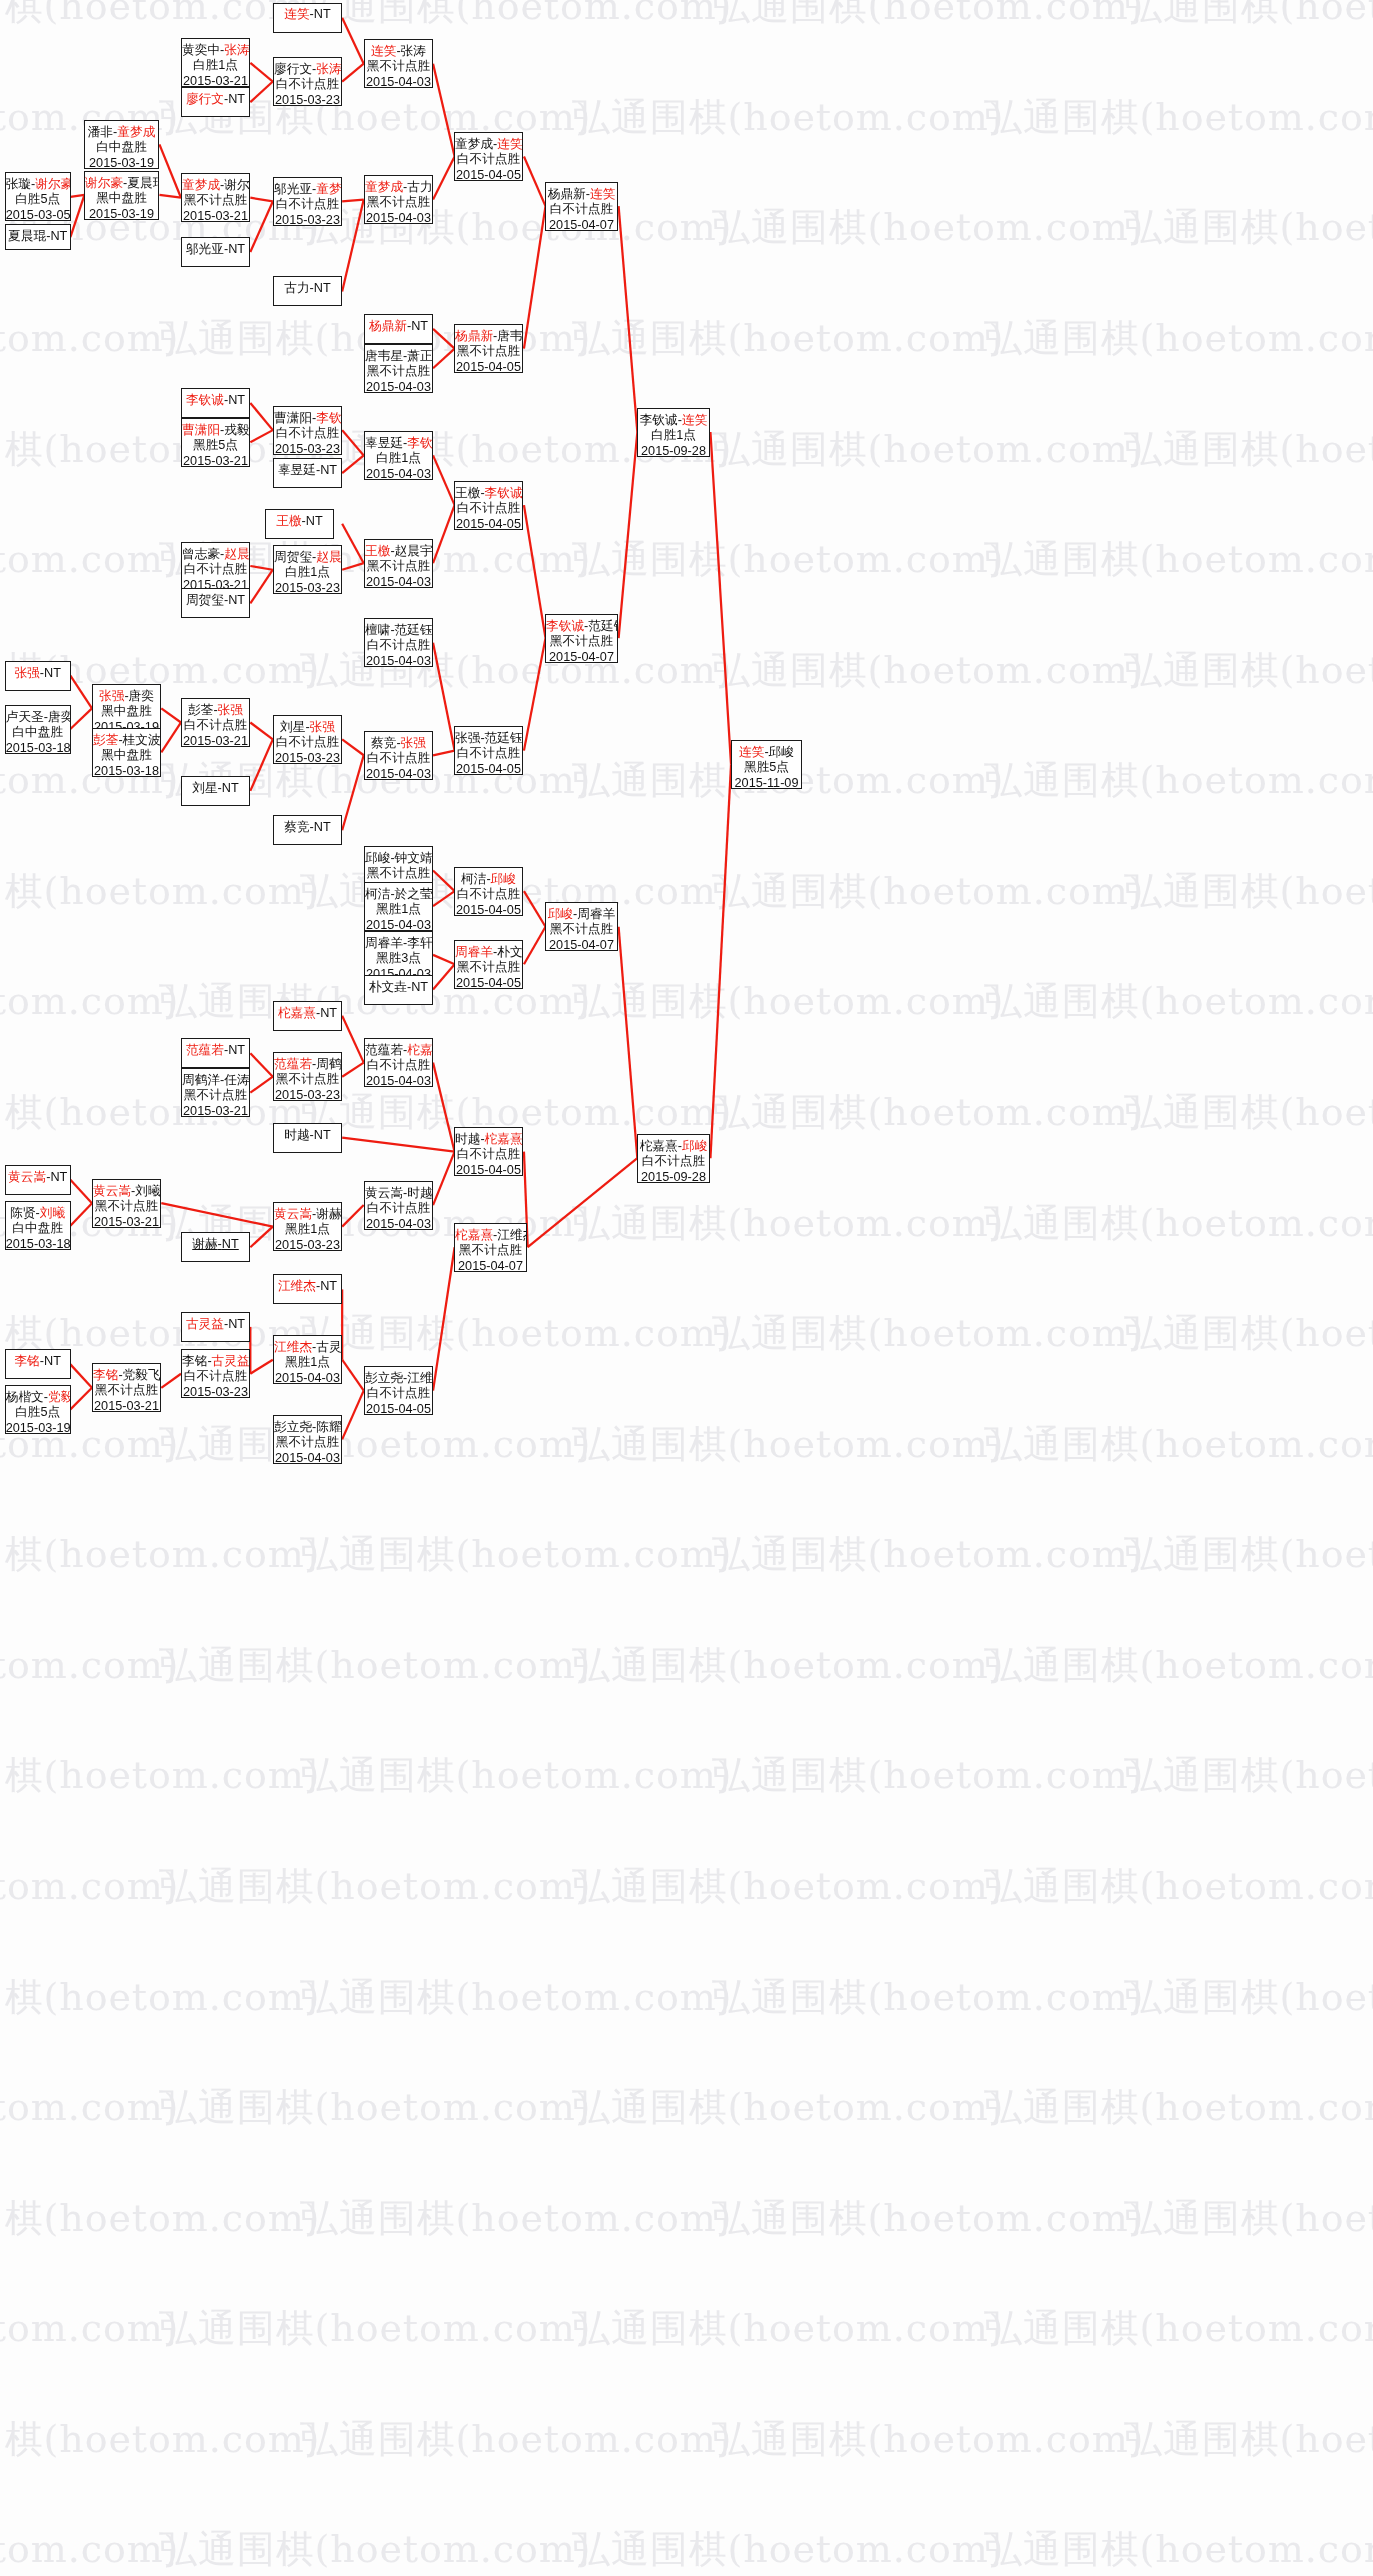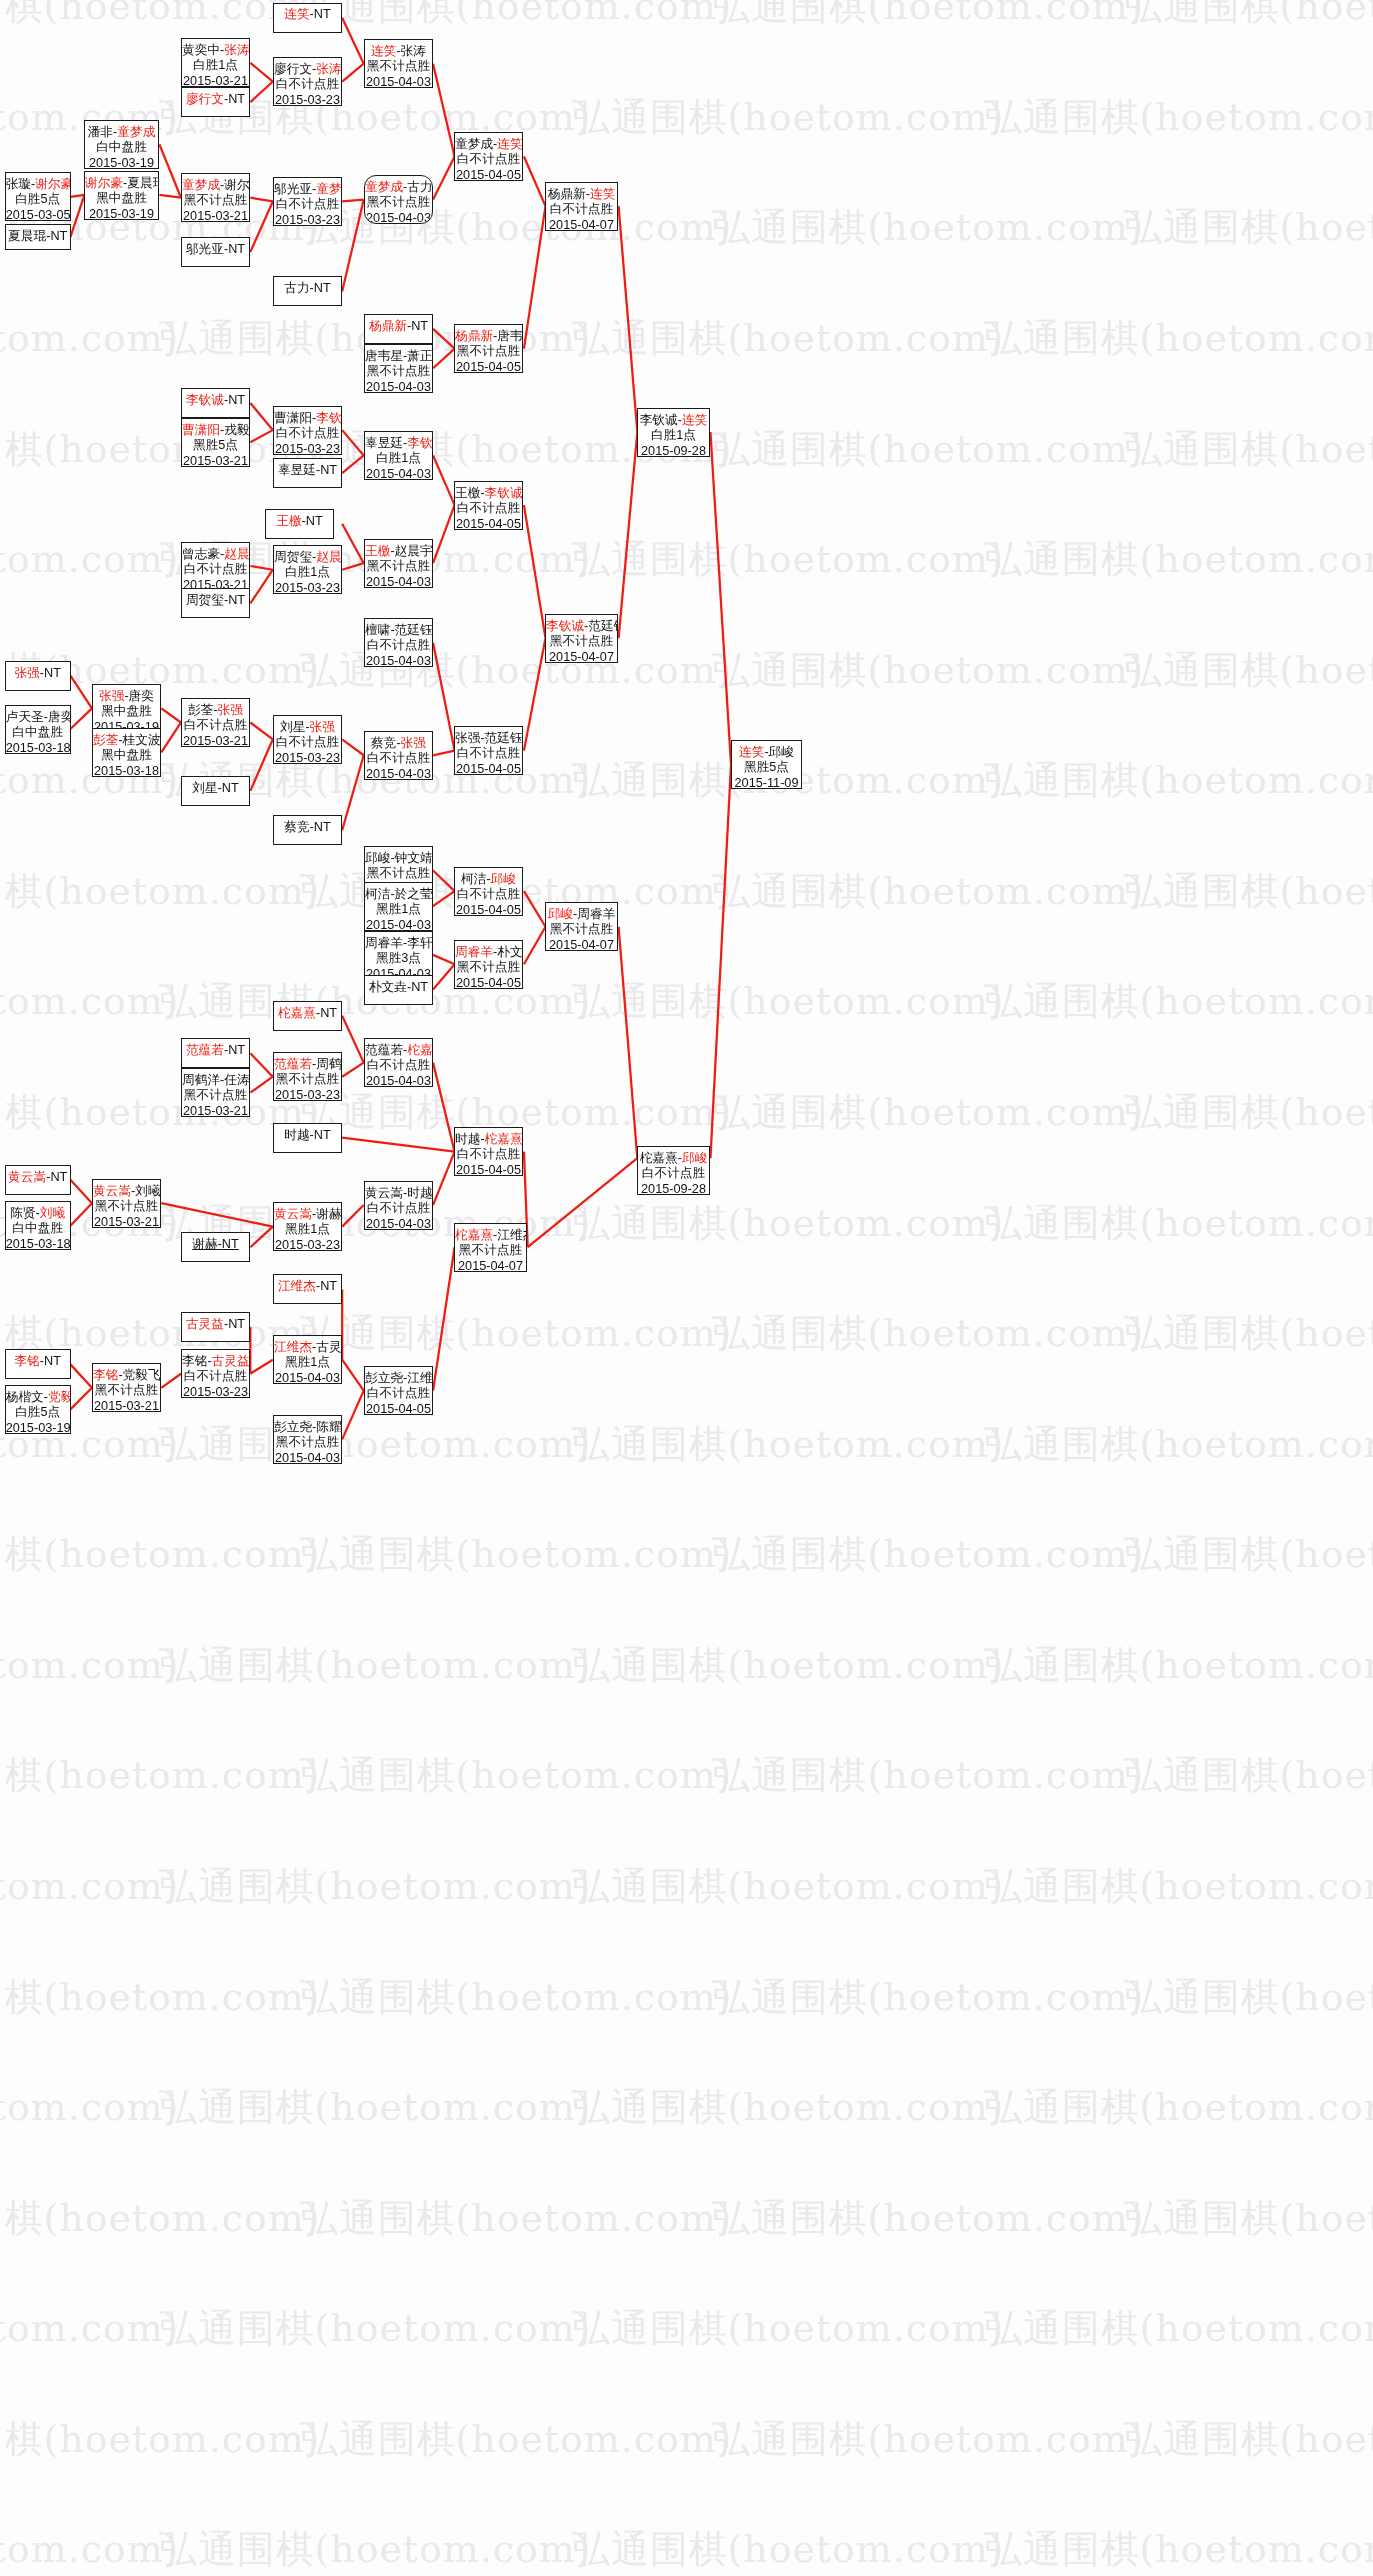"童梦成-古力" div.node { border-radius: 12px -> none }
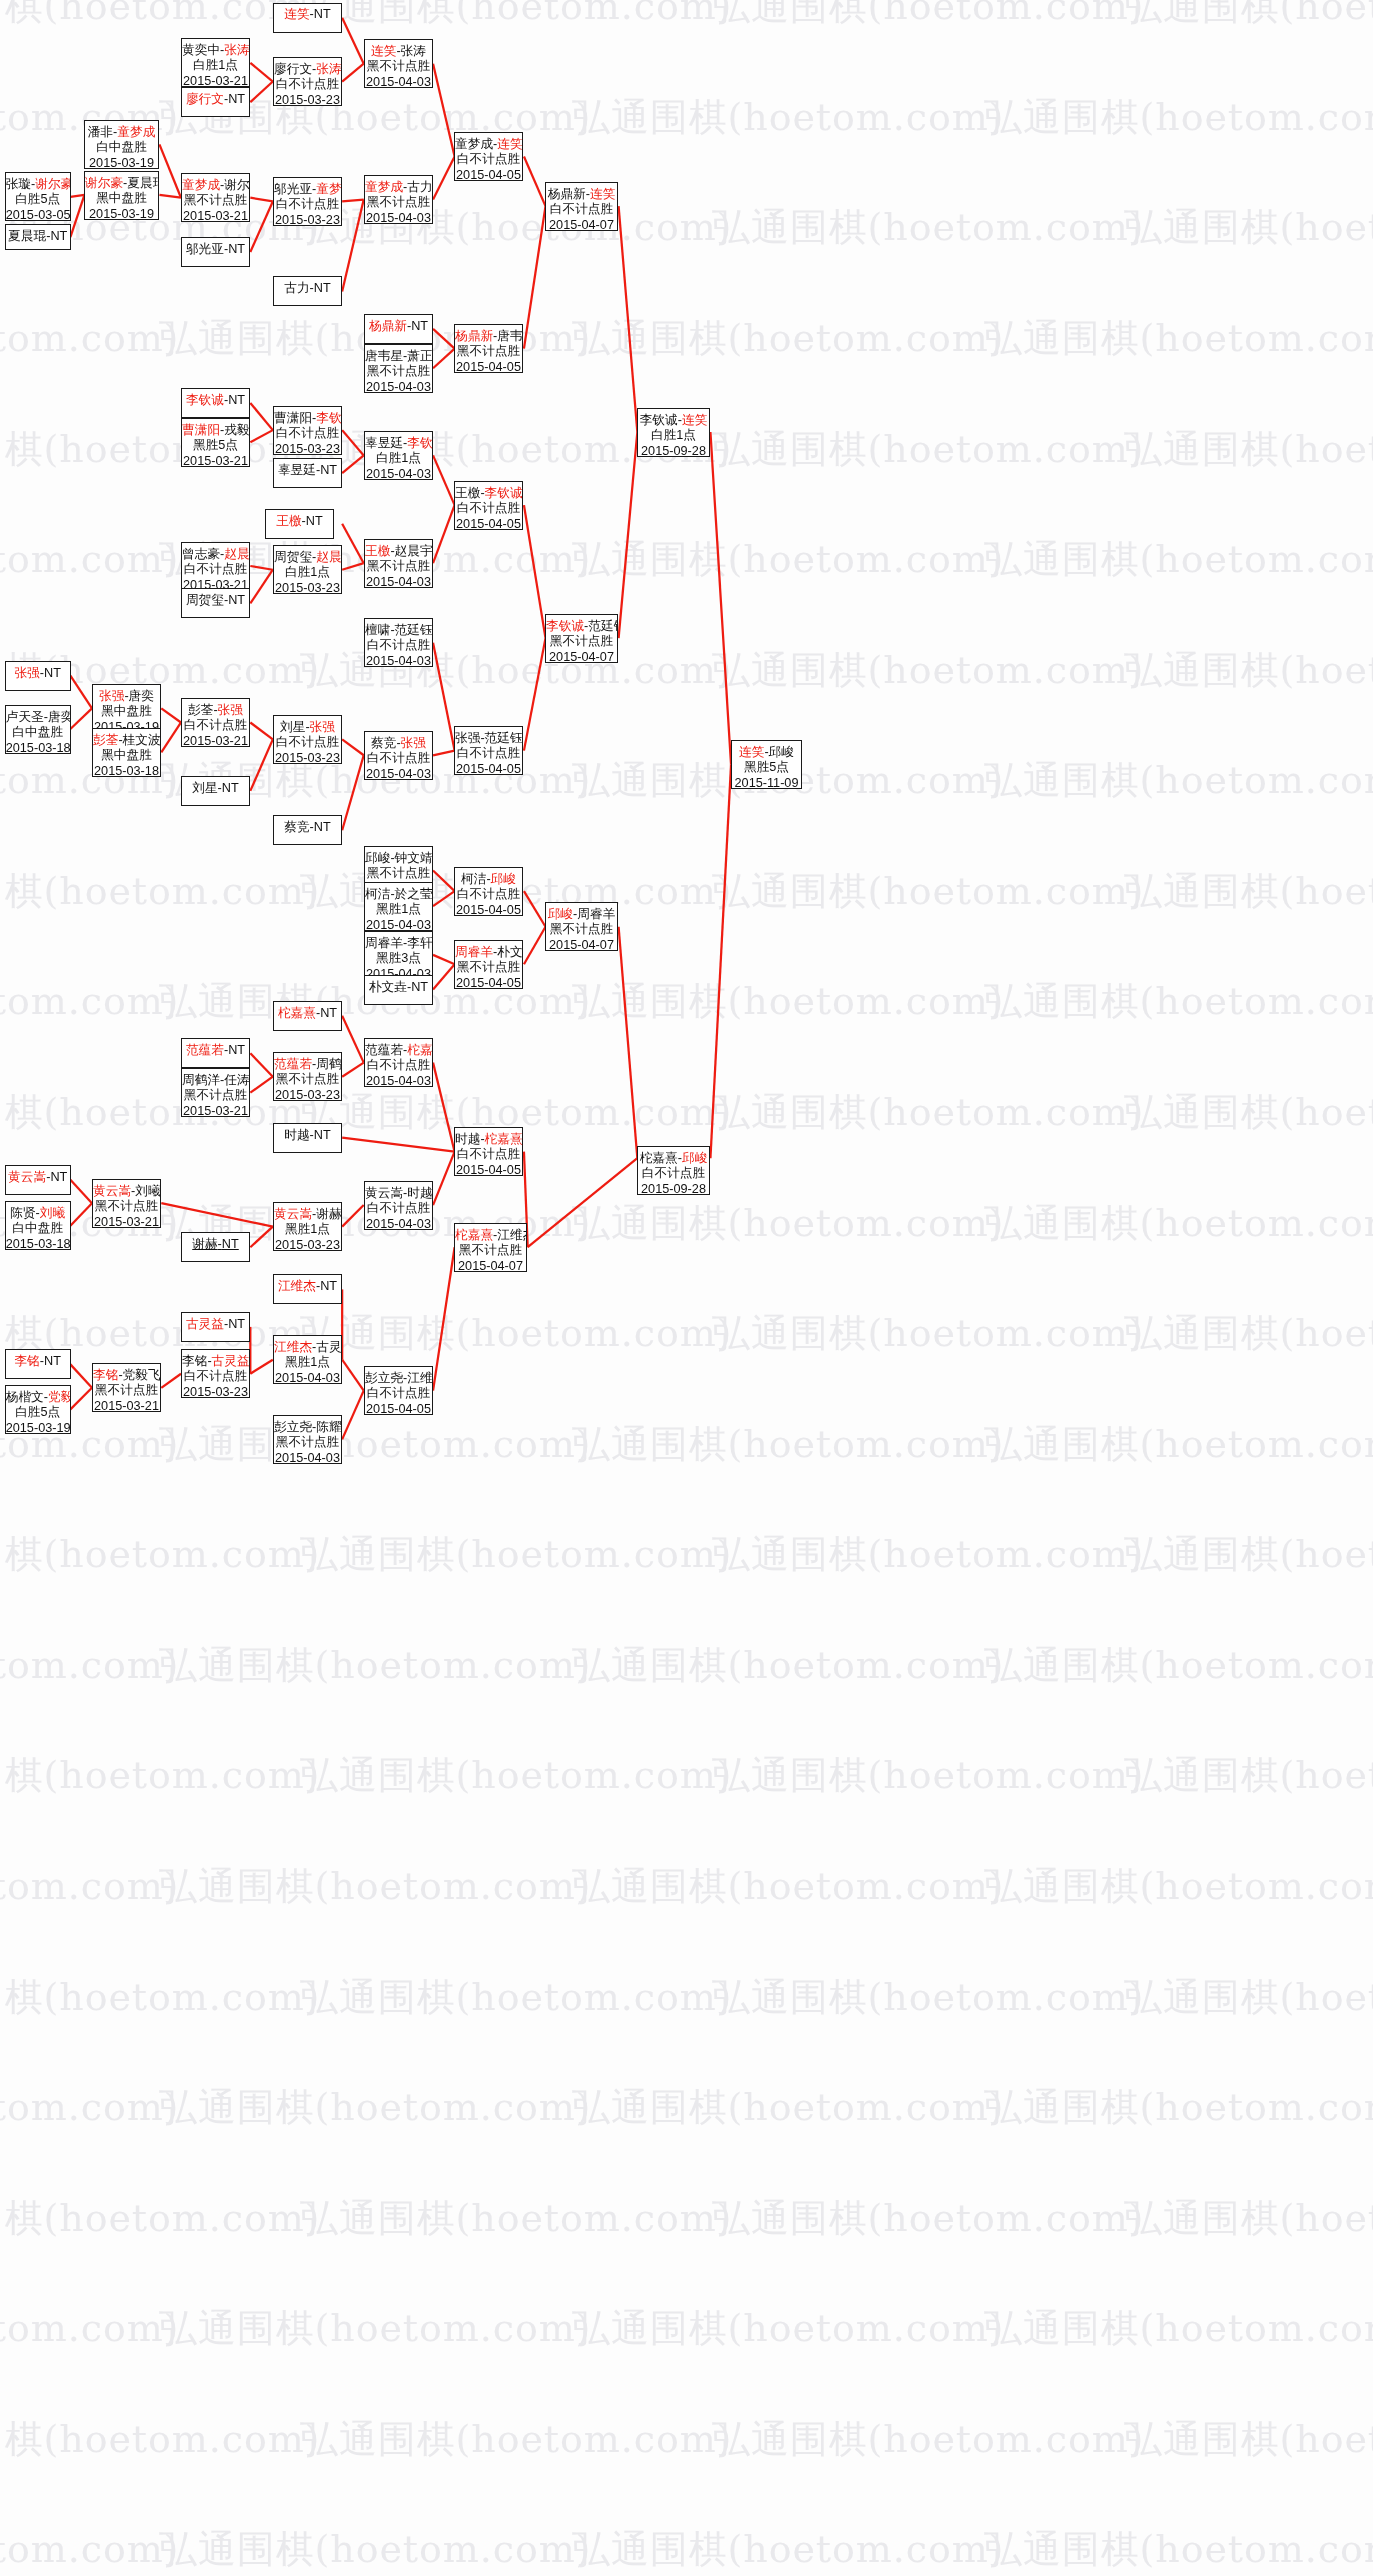"柁嘉熹-邱峻" div.node { margin-top: 12px -> none }
